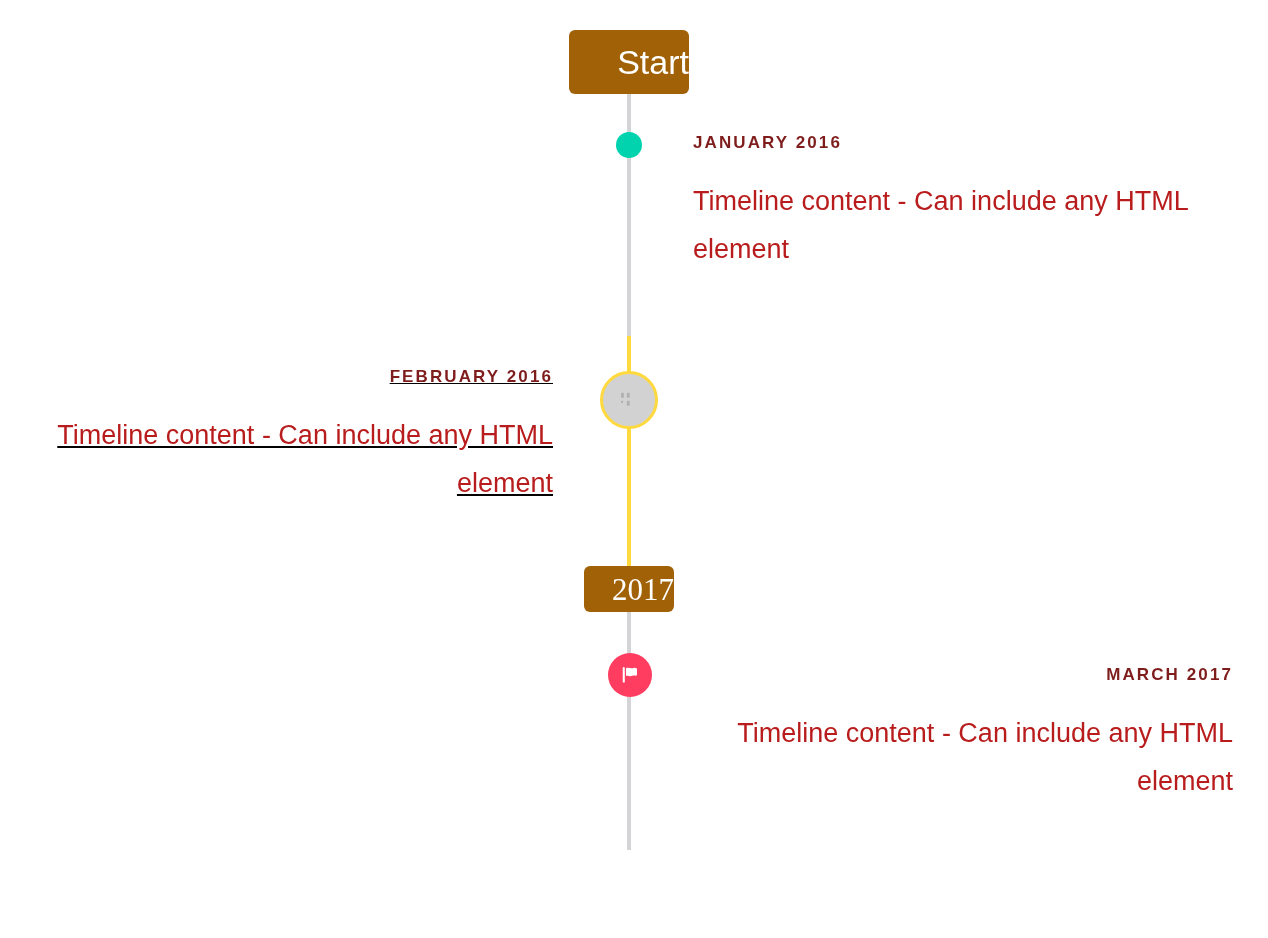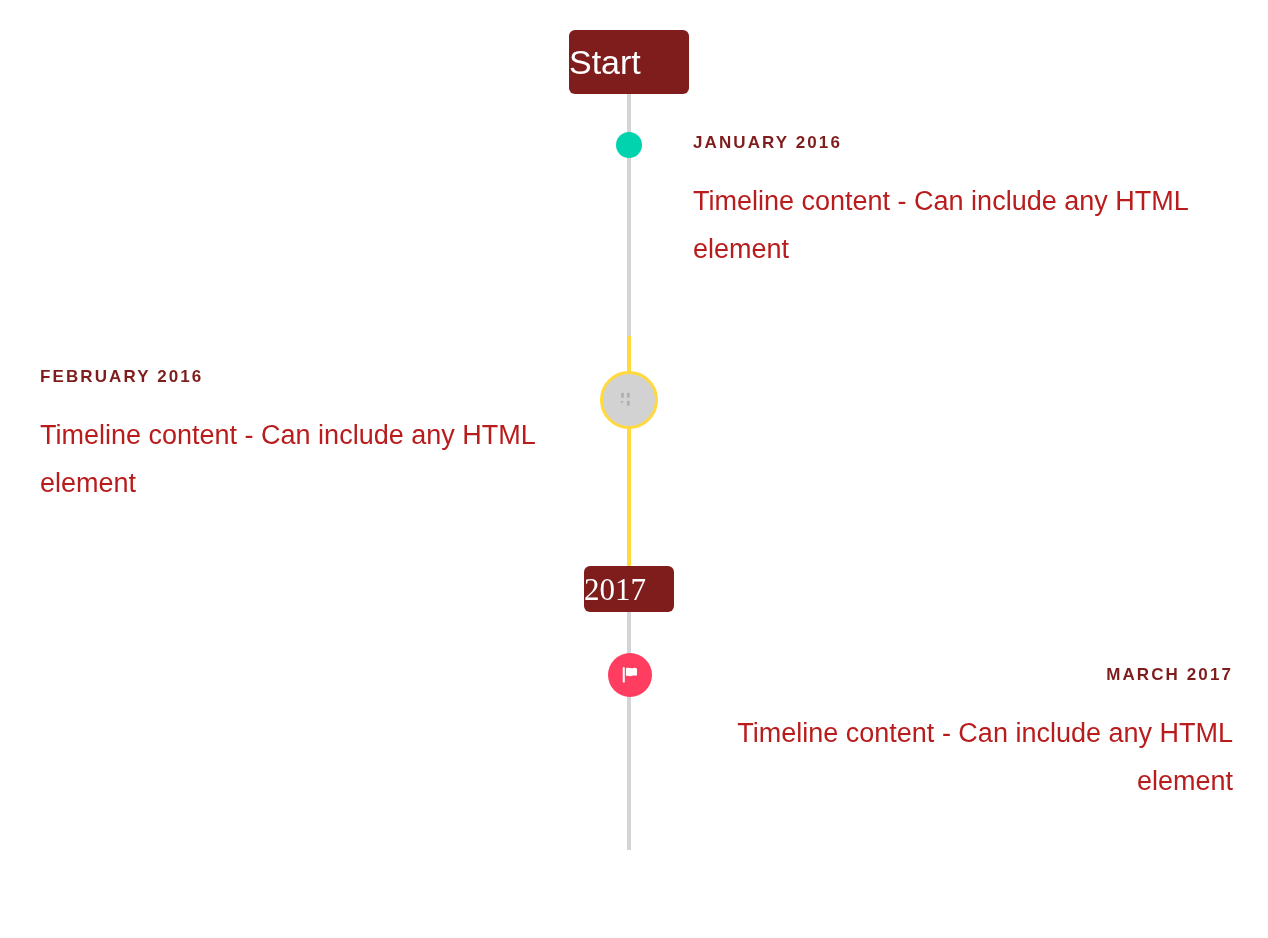"Start" .badge { background: #7f1d1d -> #a16207; justify-content: flex-start -> flex-end }
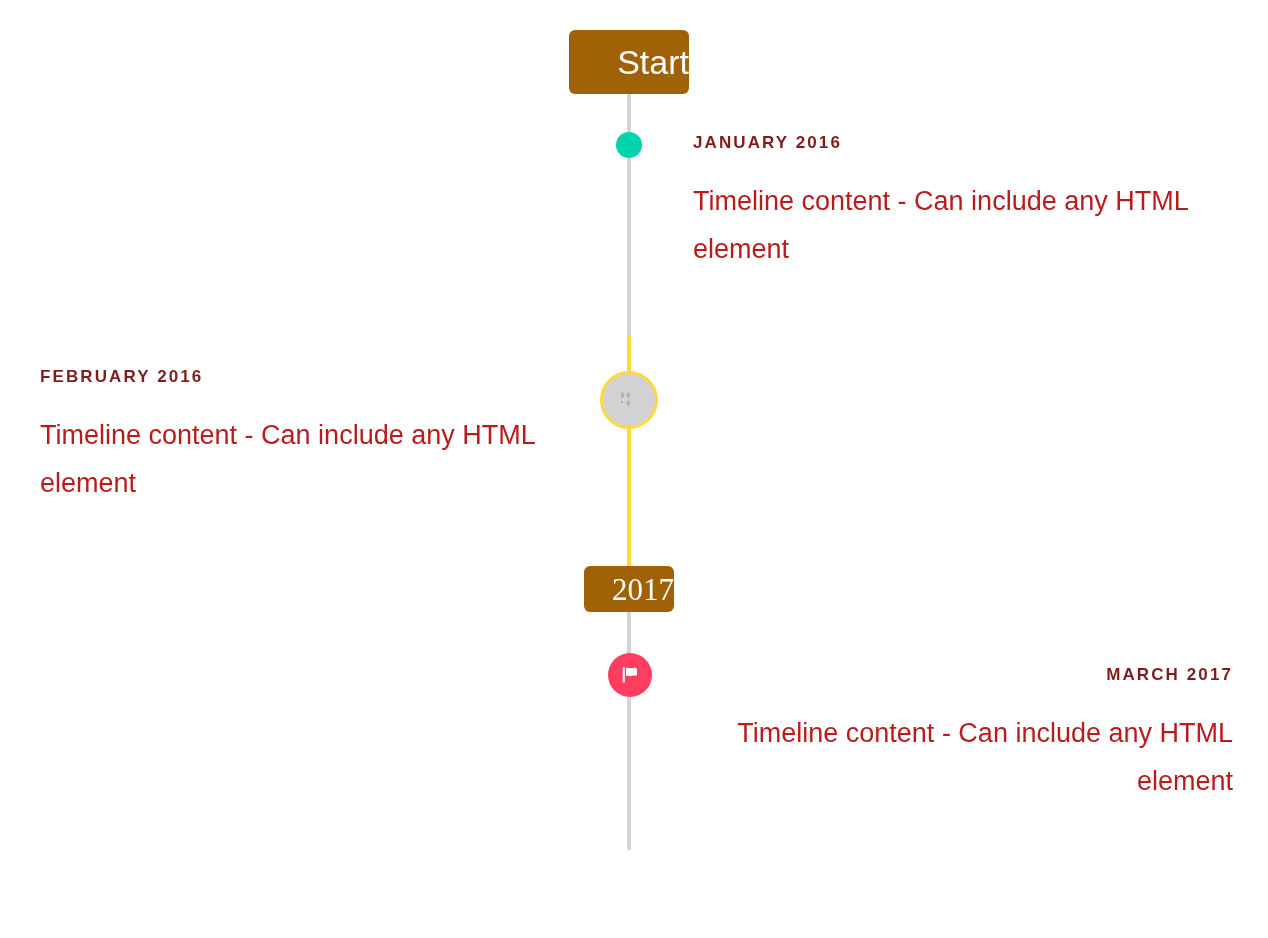"FEBRUARY 2016" .event-left { left: 40px -> 28px; text-align: left -> right; text-decoration: none -> underline }
